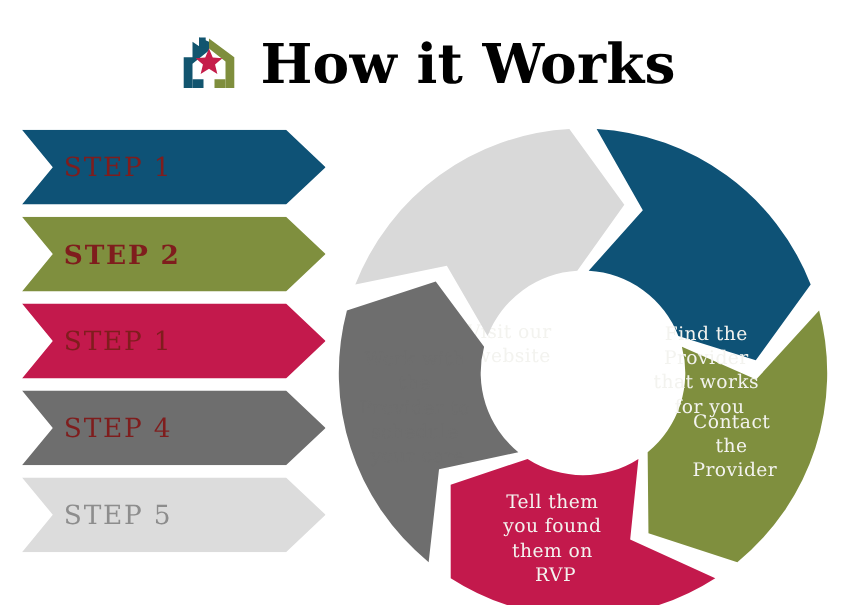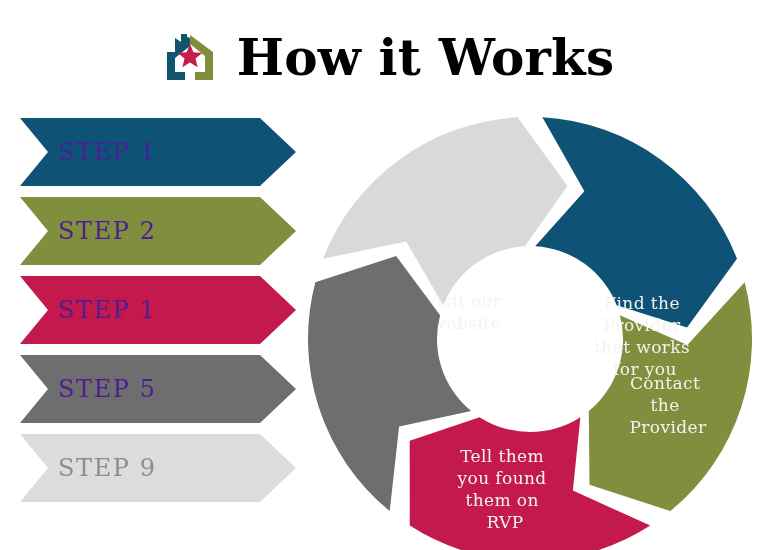"STEP 1" .step-label { color: #4c1d95 -> #7f1d1d }
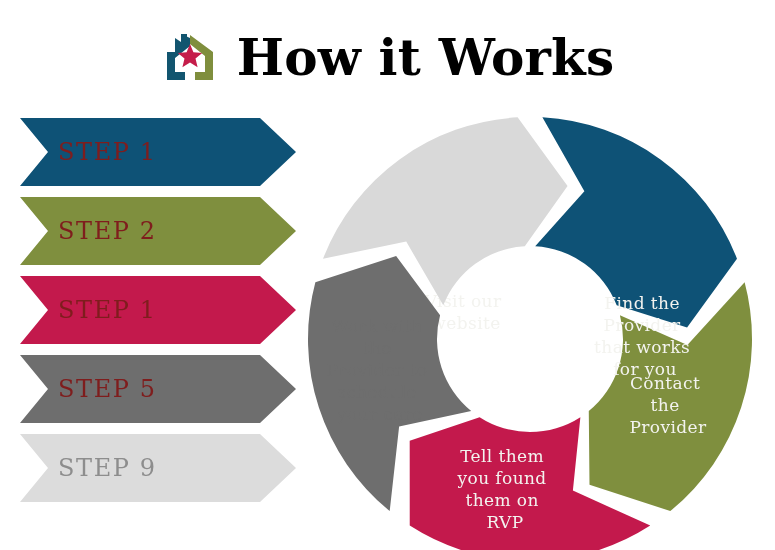"STEP 2" div.step-row { font-weight: none -> bold }
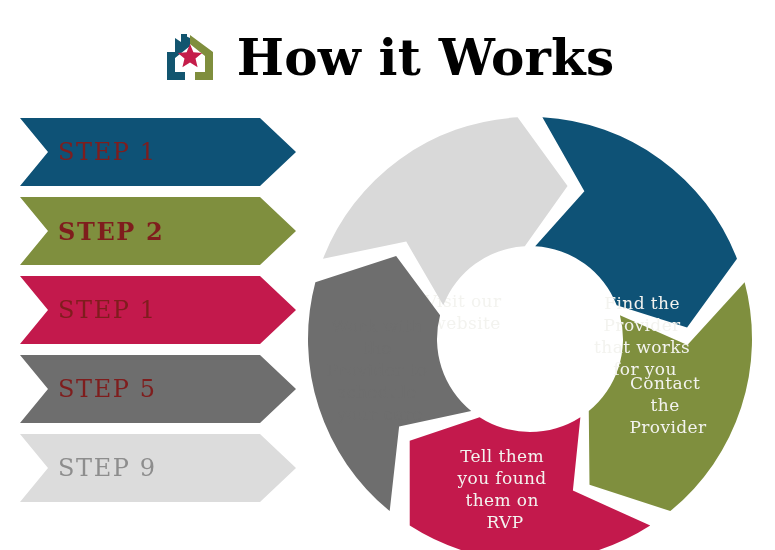"STEP 5" div.step-label { text: 5 -> 4 }
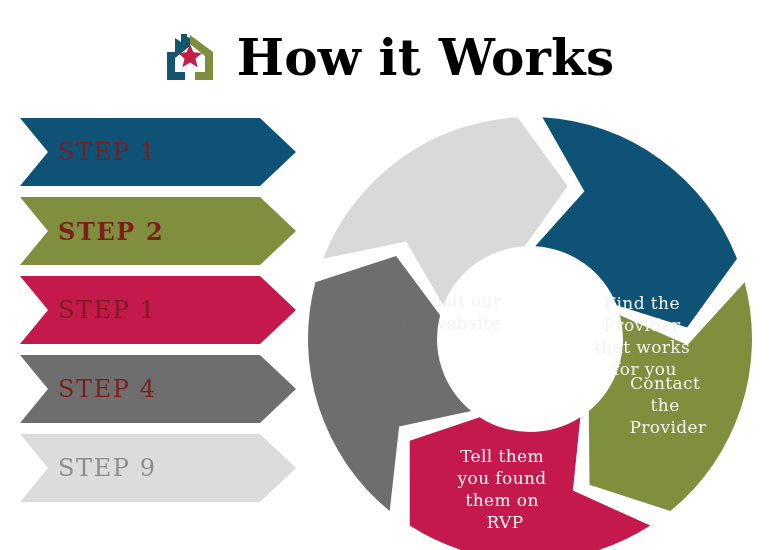"STEP 9" div.step-label { text: 9 -> 5 }
